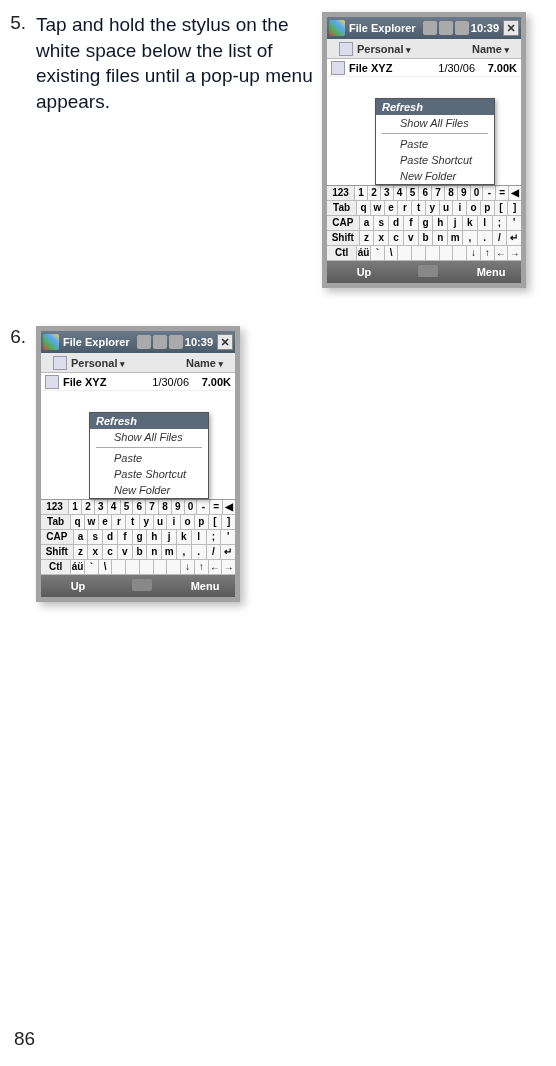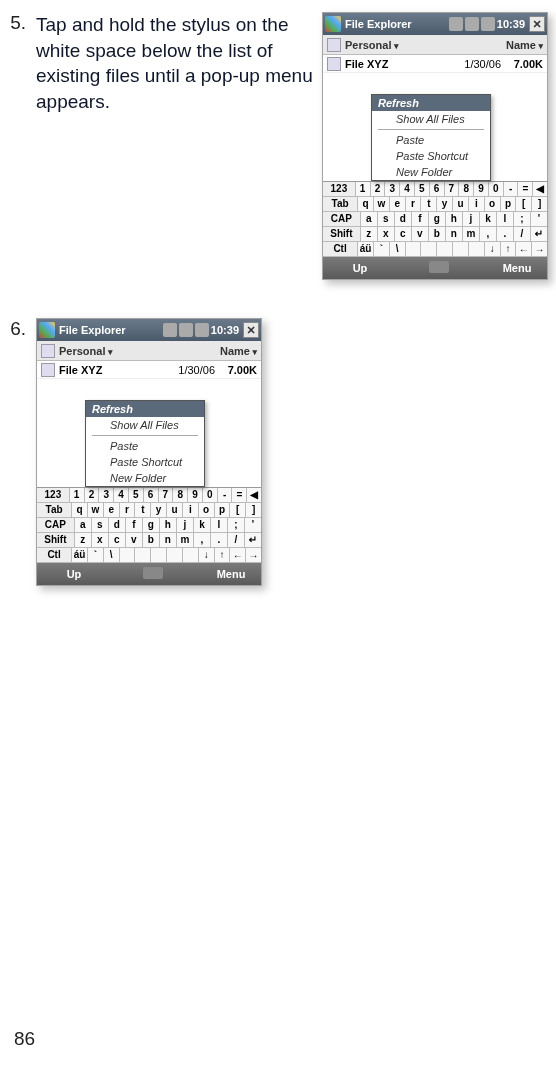"File Explorer" .shot { border: 1px solid #a3a3a3 -> 5px solid #a3a3a3; width: 226px -> 204px }
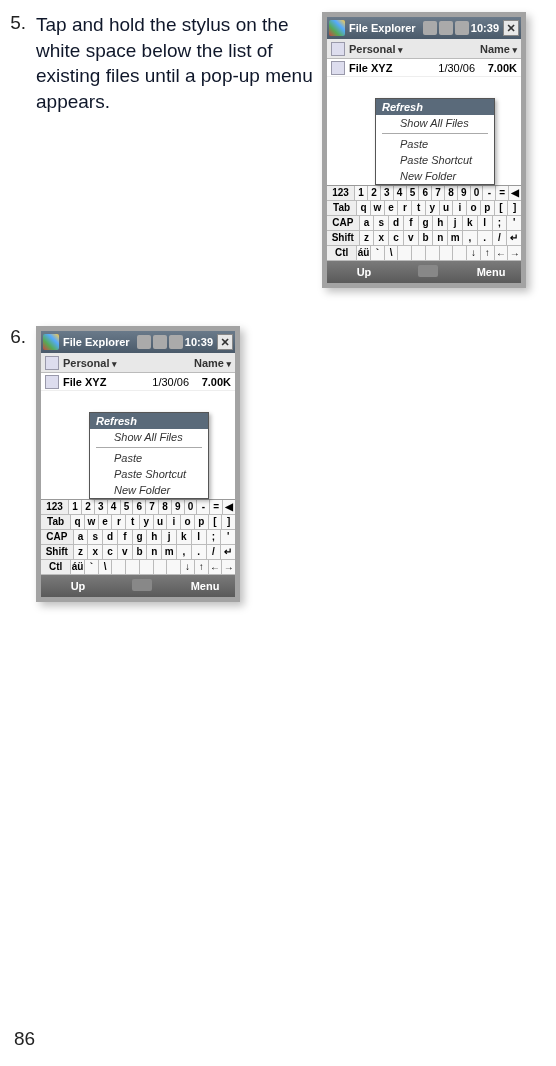"Personal" .subbar { padding: 0 4px -> 0 12px }
